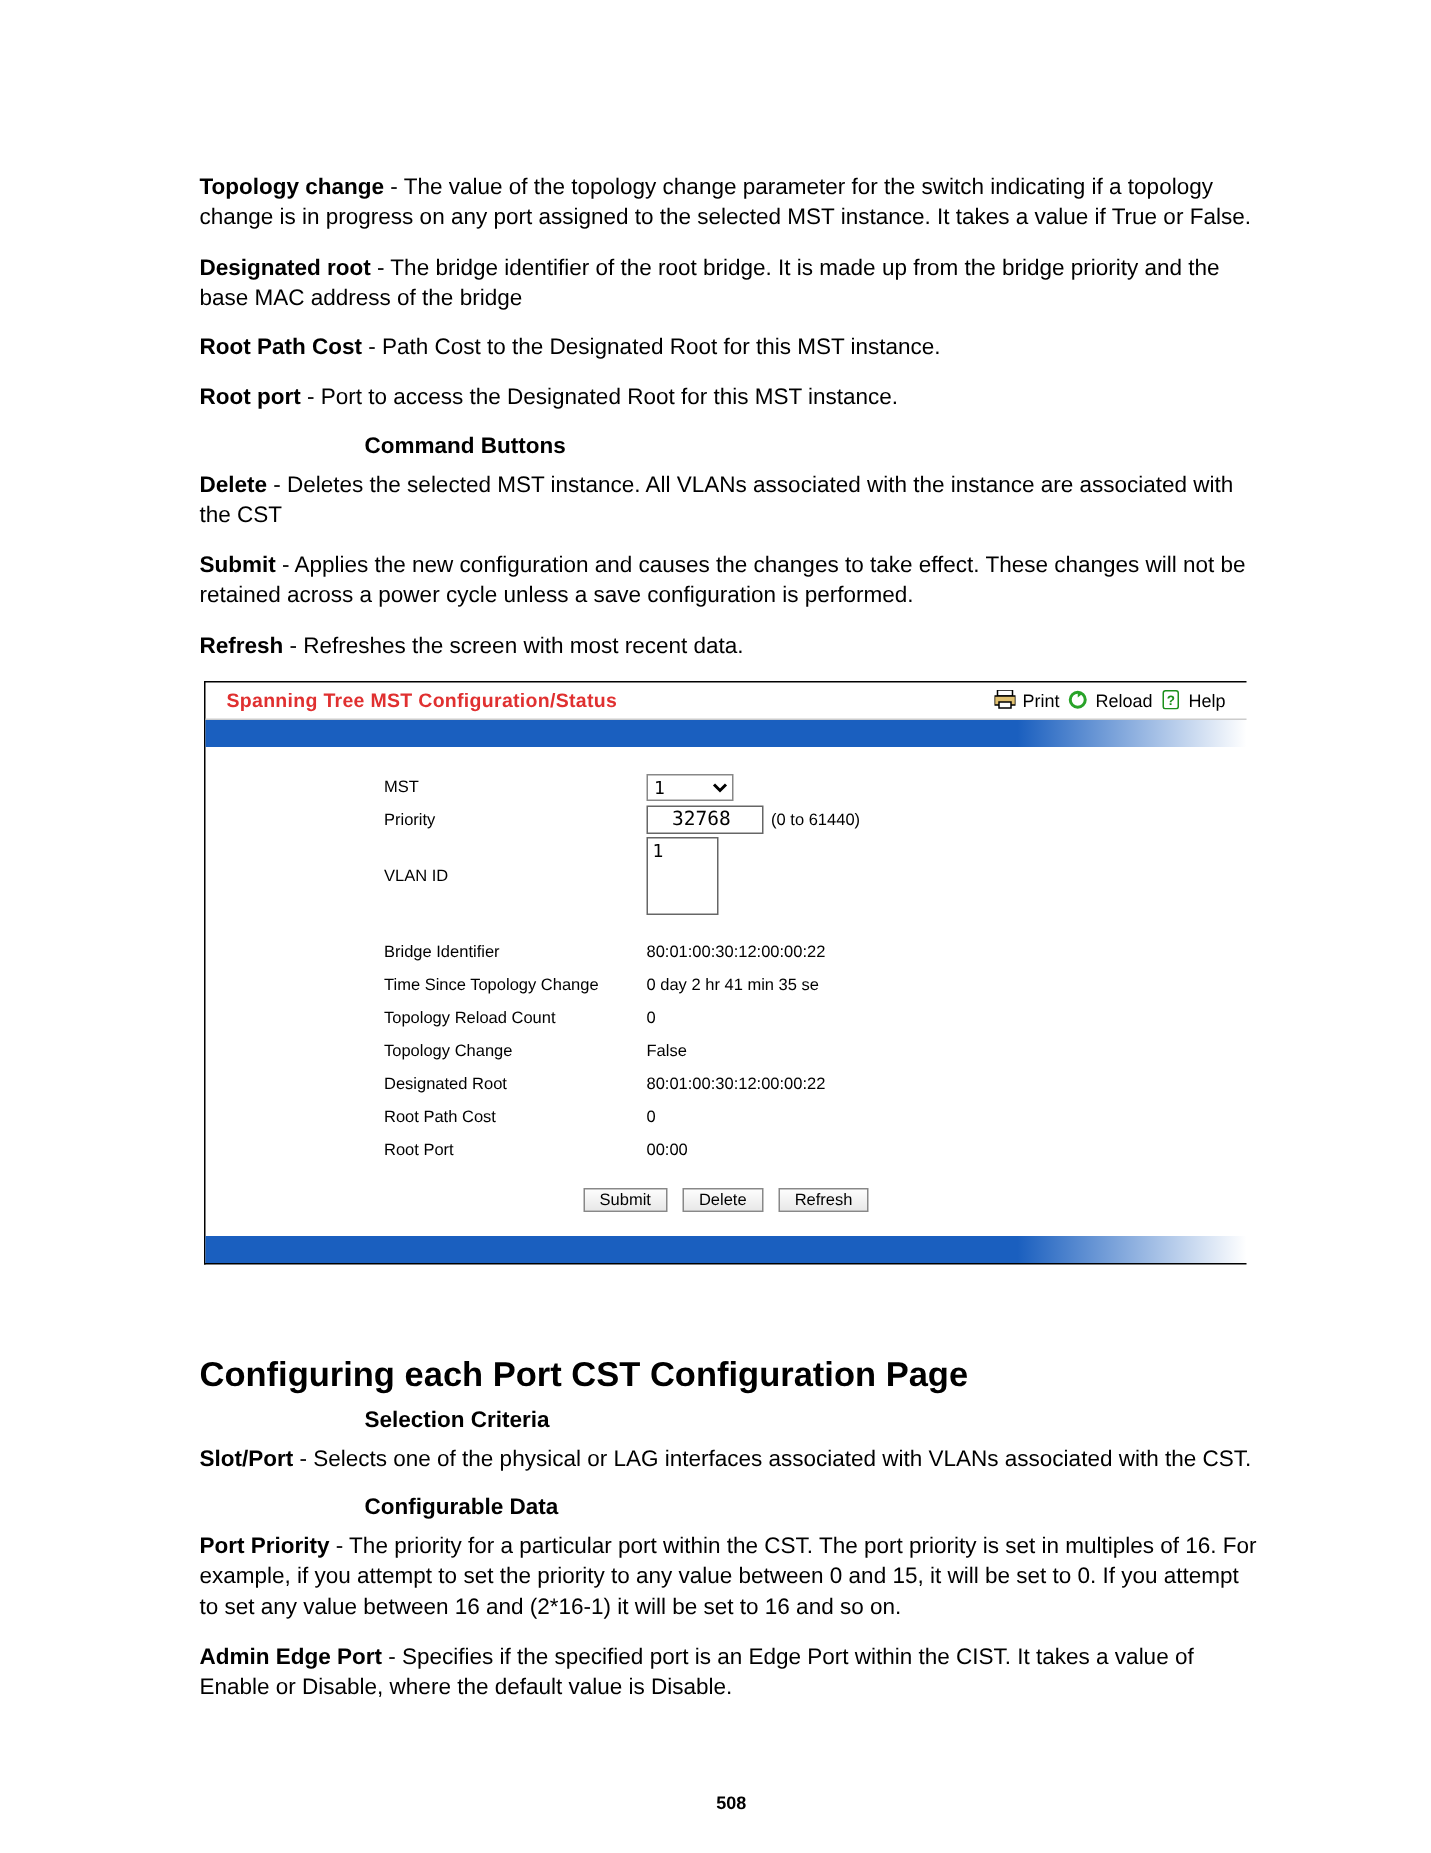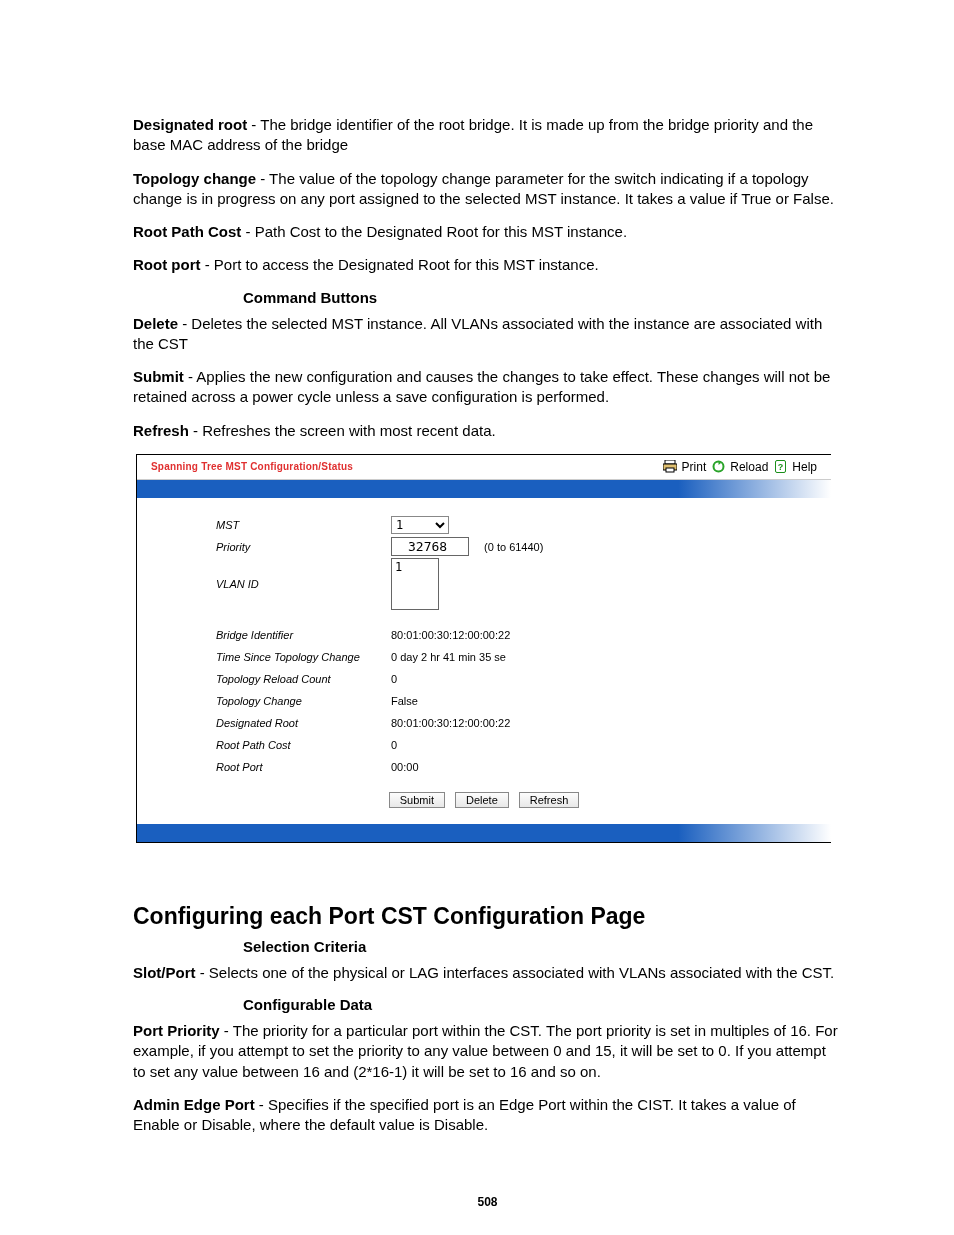"Designated root - The bridge" p.para { order: before "Topology change - The value" -> after "Topology change - The value" }
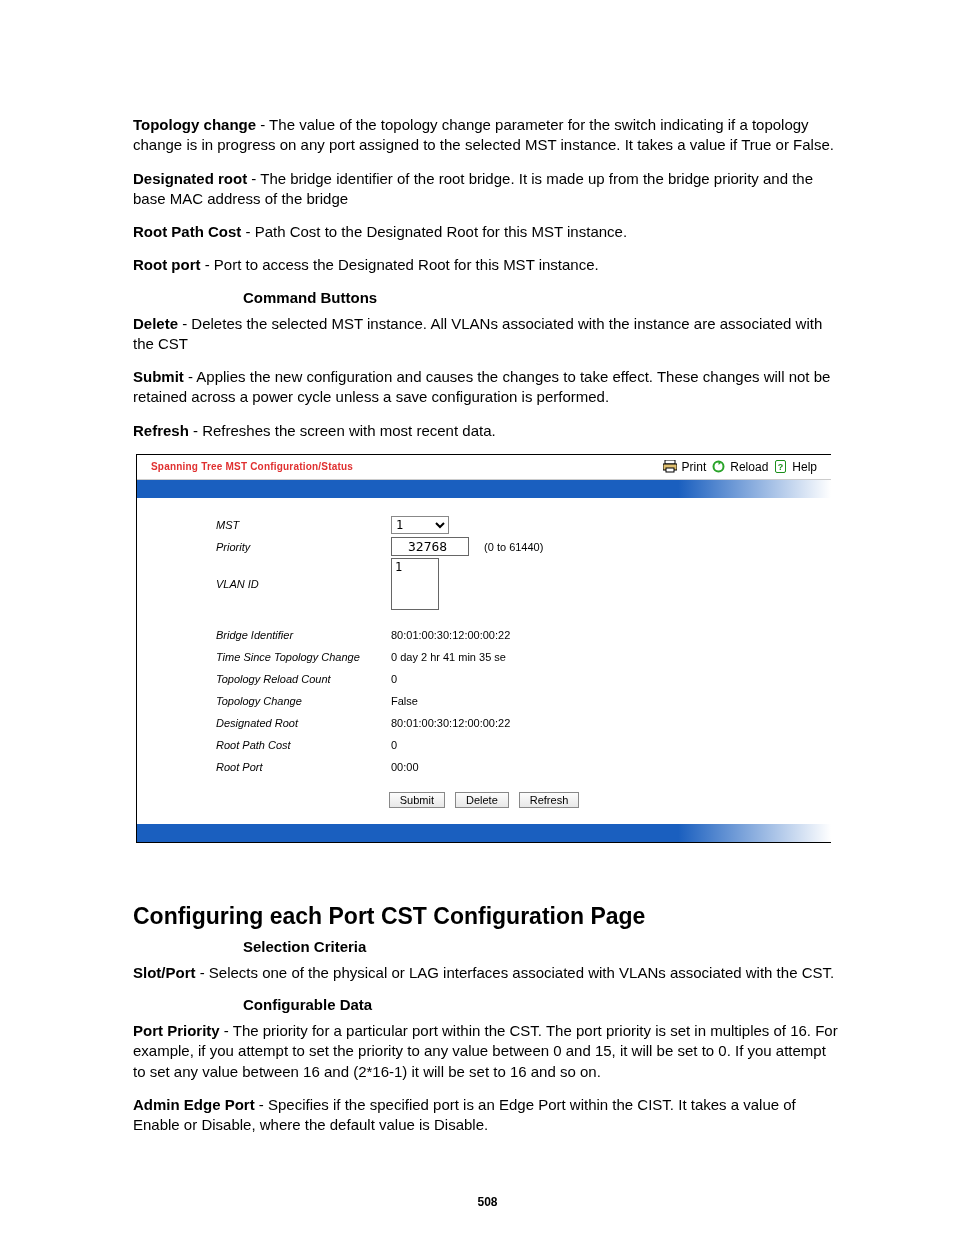"Spanning Tree MST Configuration/Status" .shot-title { font-size: 10px -> 13px }
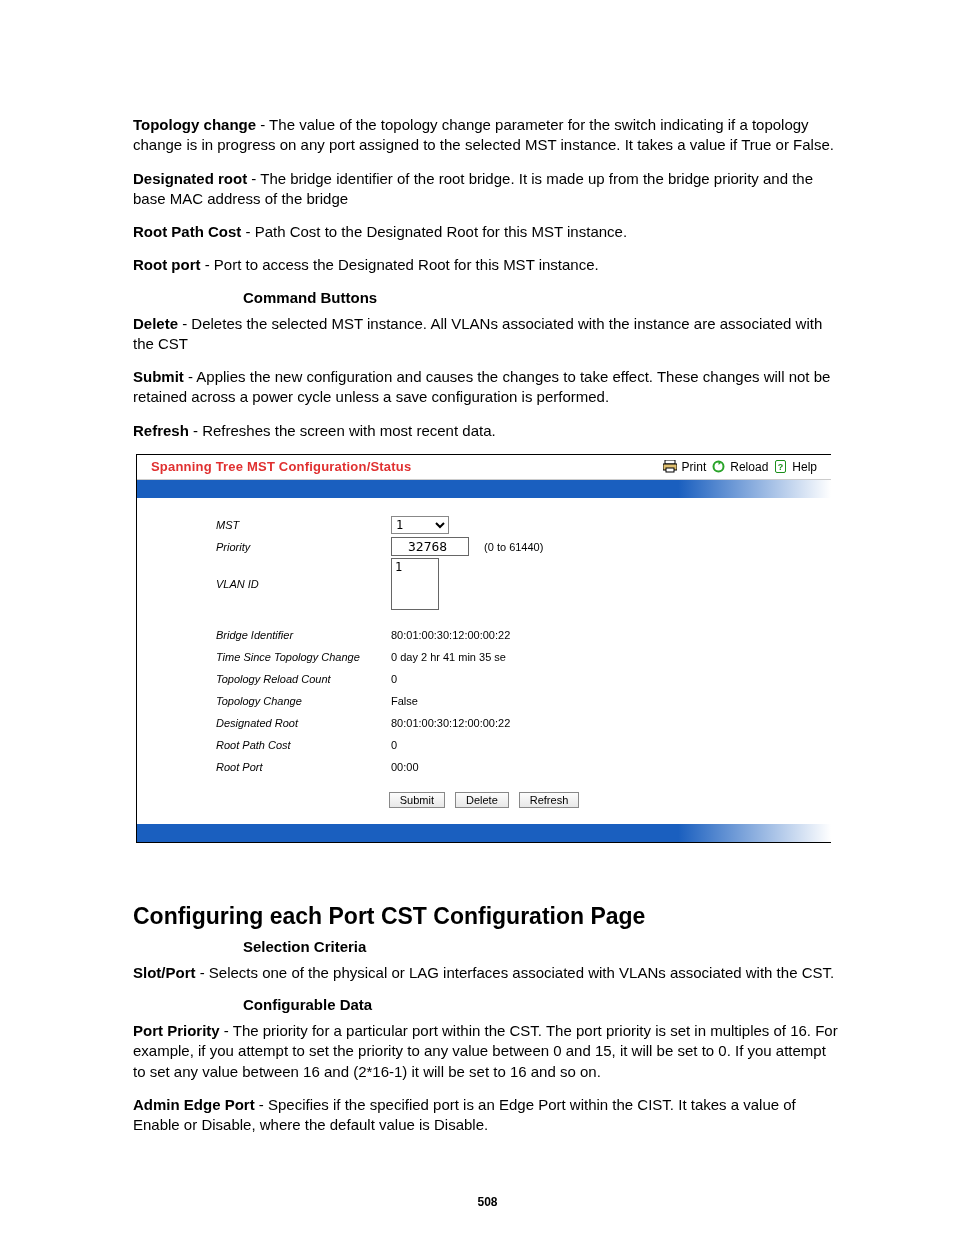"MST" .form-label { font-style: italic -> none; margin-left: 79px -> 119px }
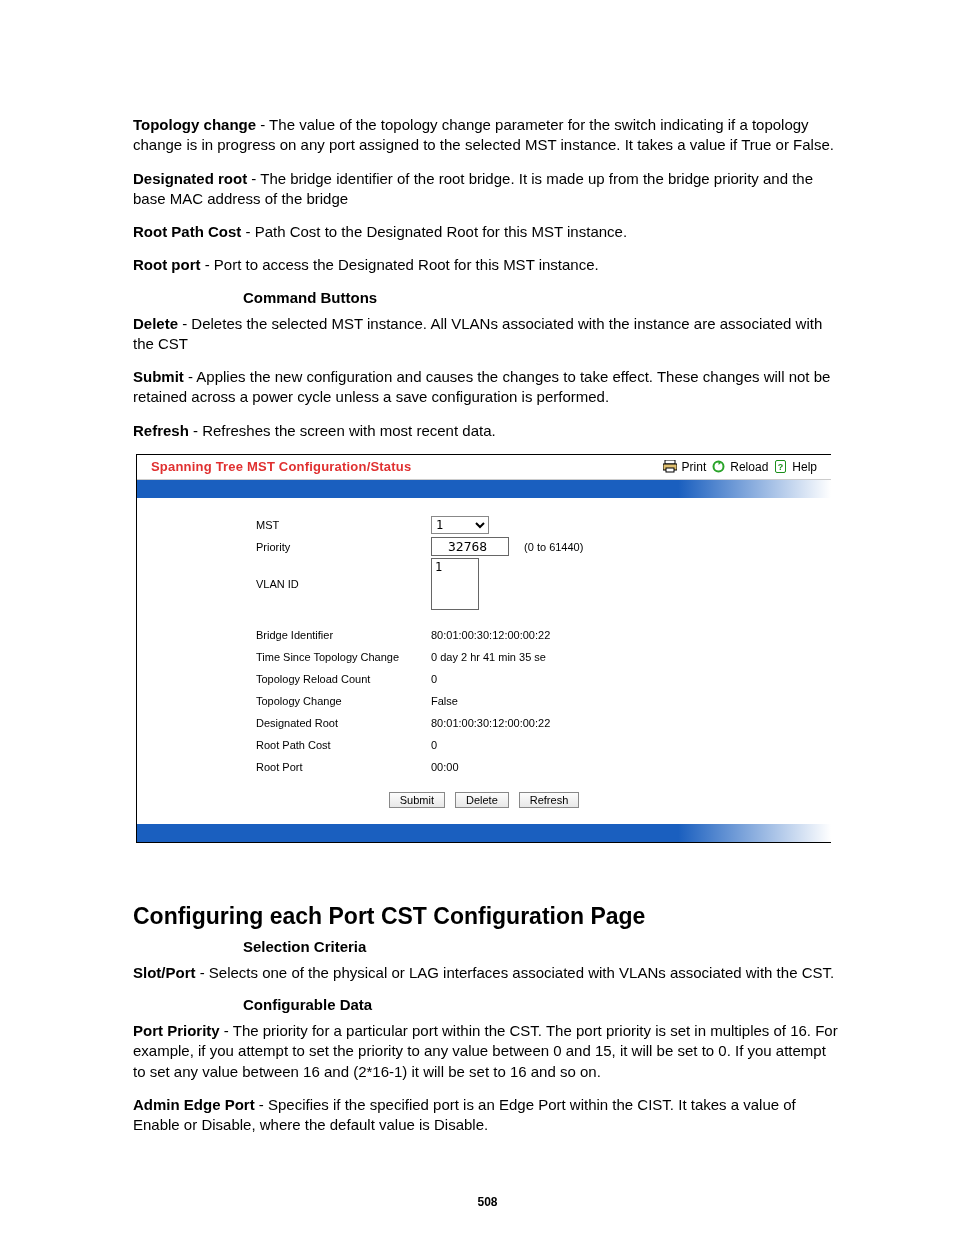"(0 to 61440)" .range-note { margin-left: 12px -> 2px }
